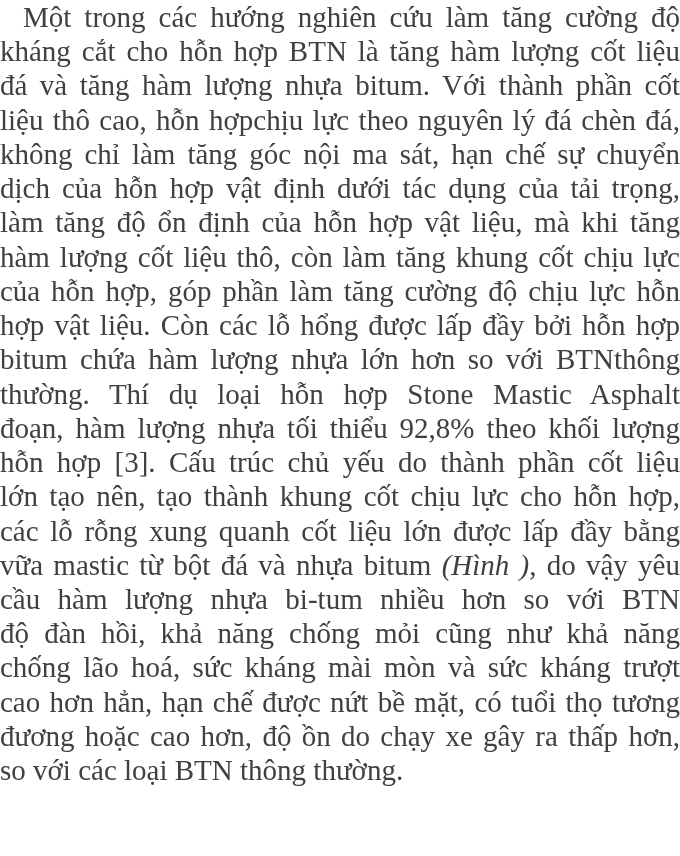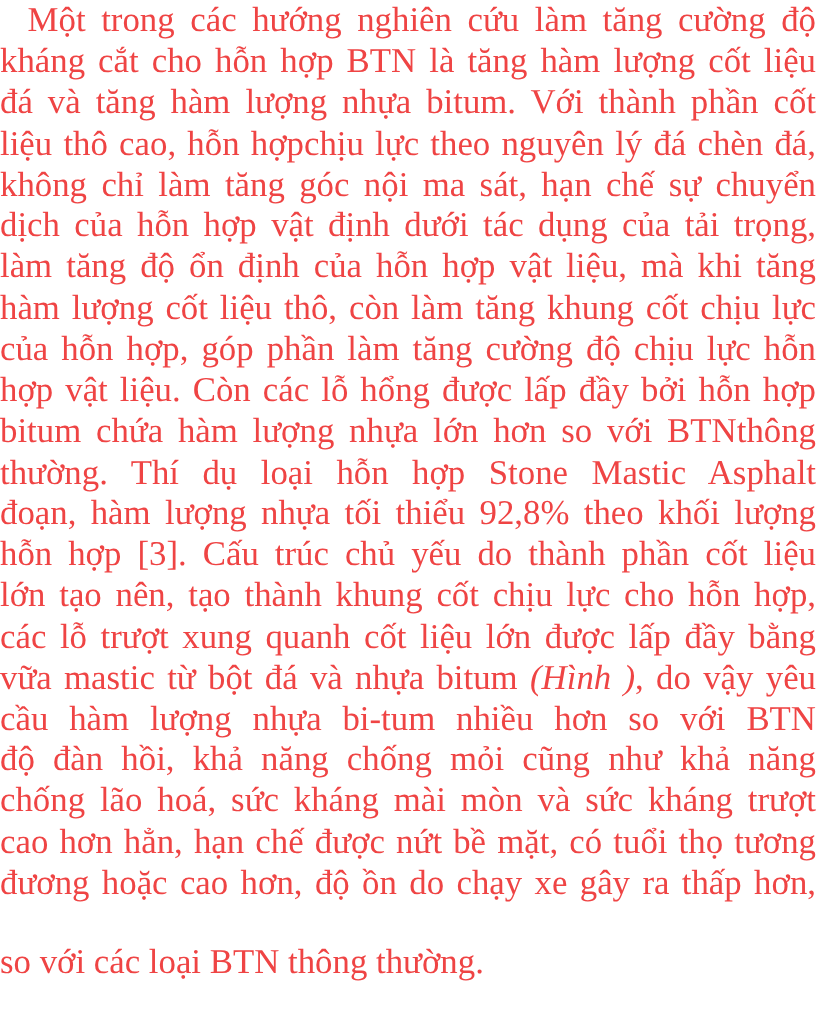"Một trong các hướng nghiên" .page { color: #ef4444 -> #404040 }
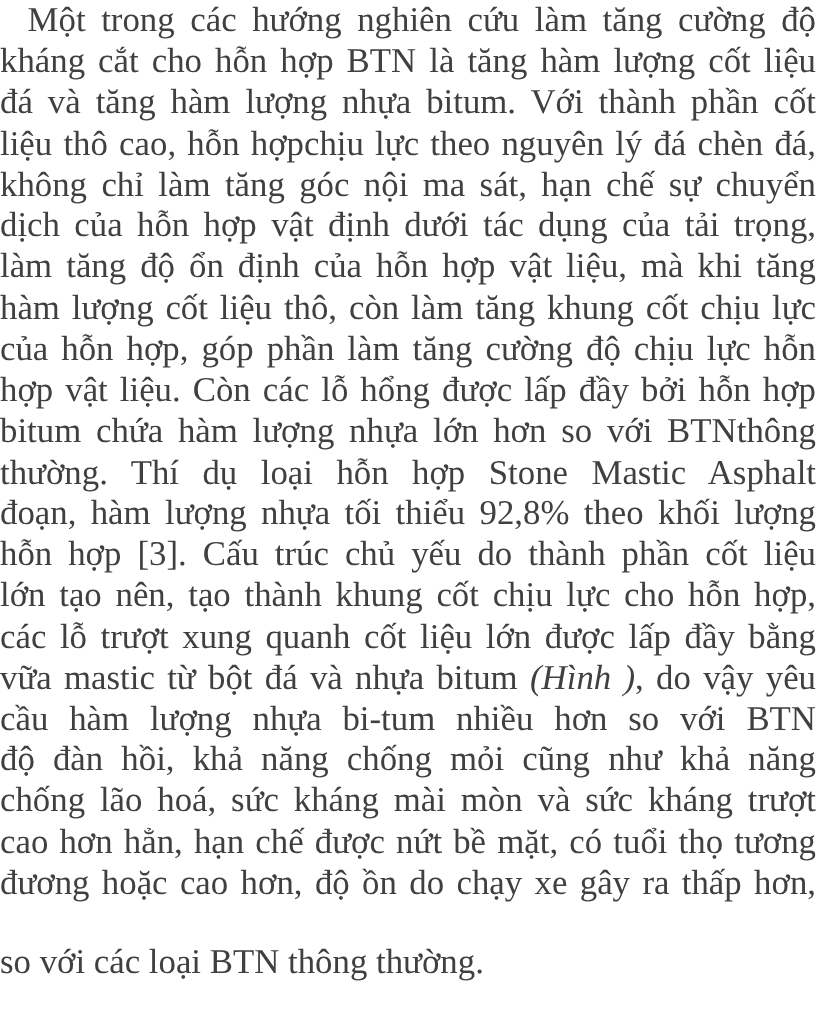"các lỗ trượt xung quanh" div.line { text: trượt -> rỗng }
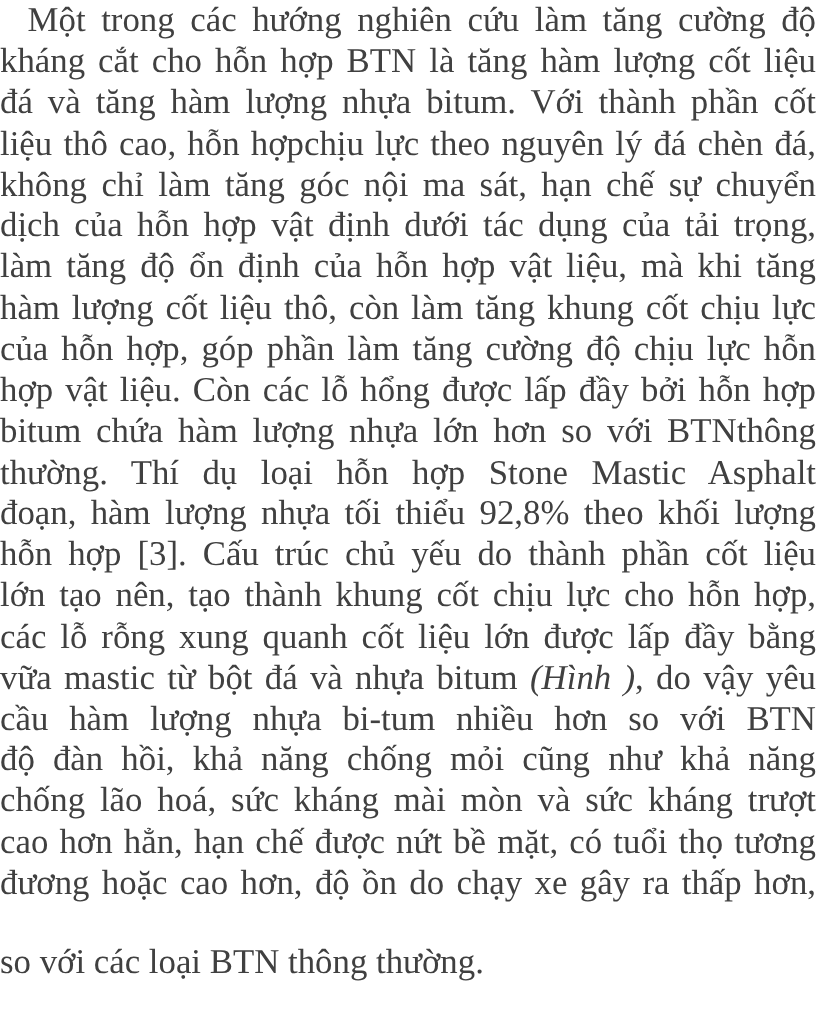"so với các loại BTN" .line.last { margin-top: 32px -> none }
